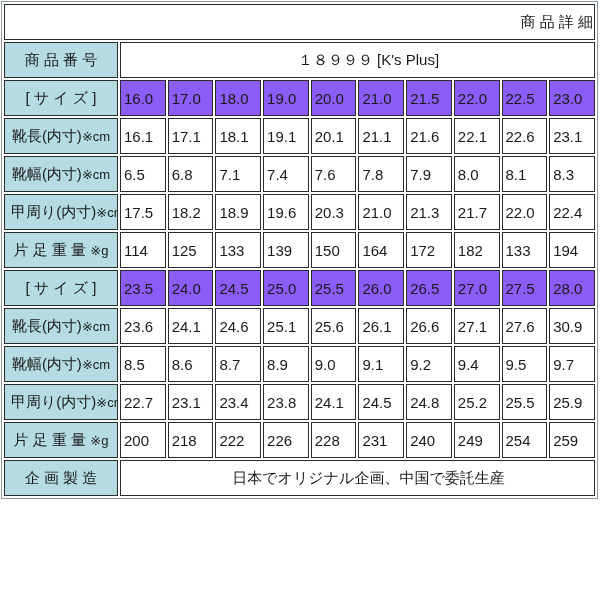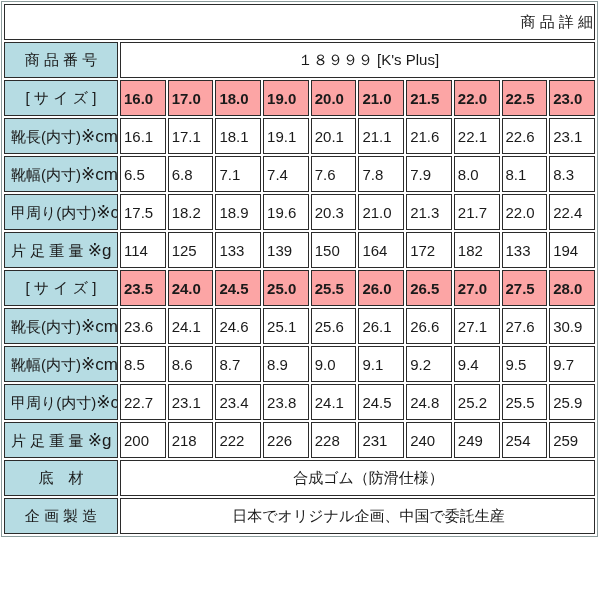"16.0" td.num.hdr { background: #fca5a5 -> #8b5cf6; font-weight: bold -> none }
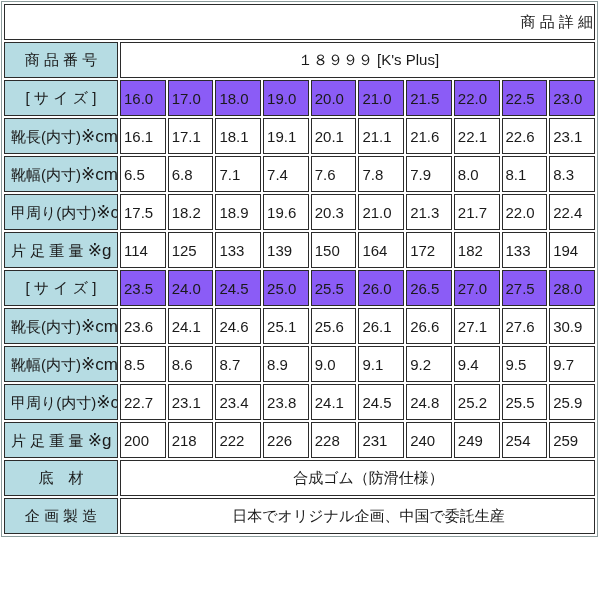"※cm" .suffix { font-size: 17px -> 13px }
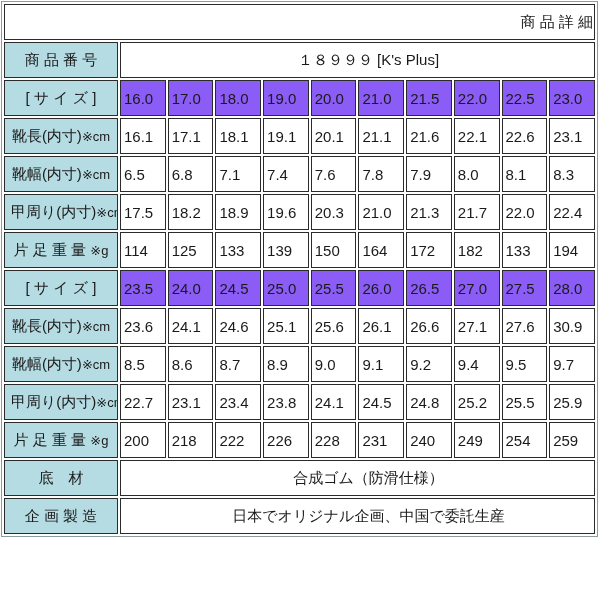"底 材" tr { html: <tr> <th>底 材</th> <td>合成ゴム（防滑仕様）</td> </tr> -> none }
